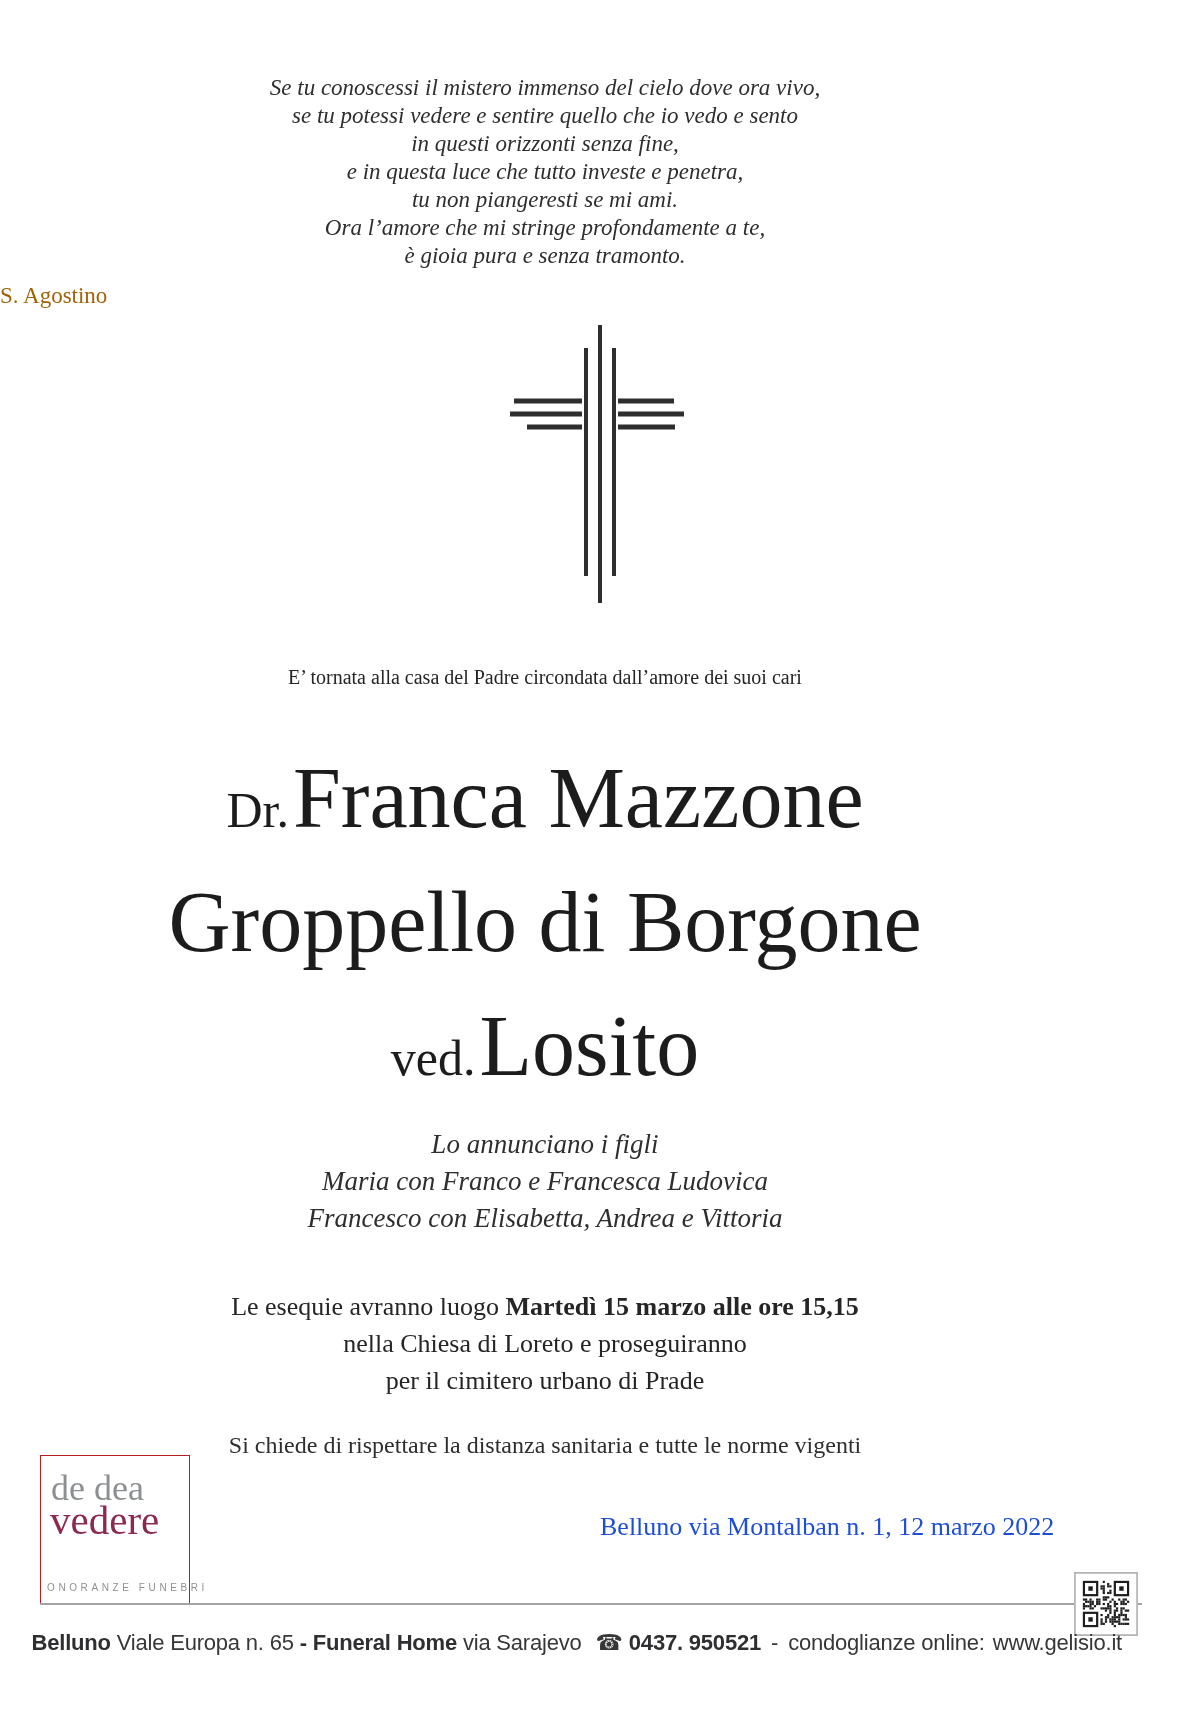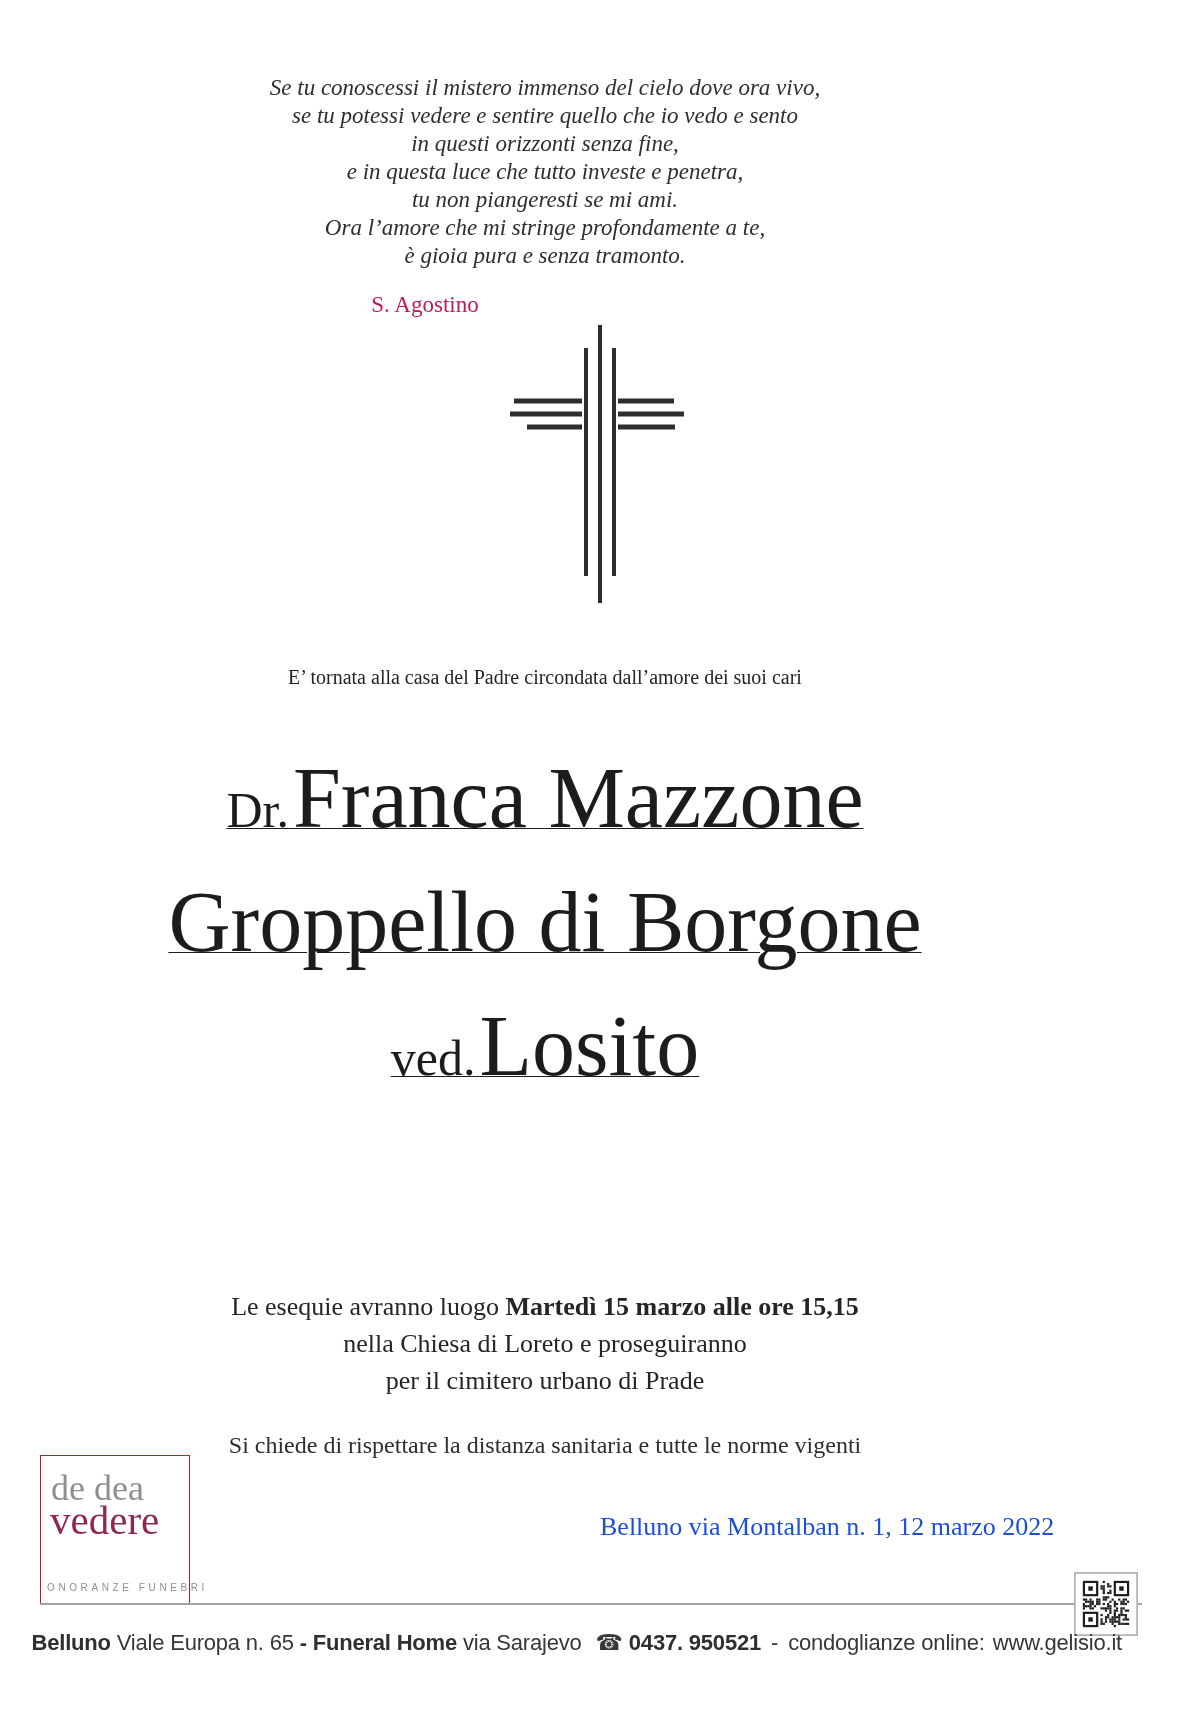"S. Agostino" .poem-attrib { color: #be185d -> #a16207; margin-top: 21px -> 12px; text-align: center -> left }
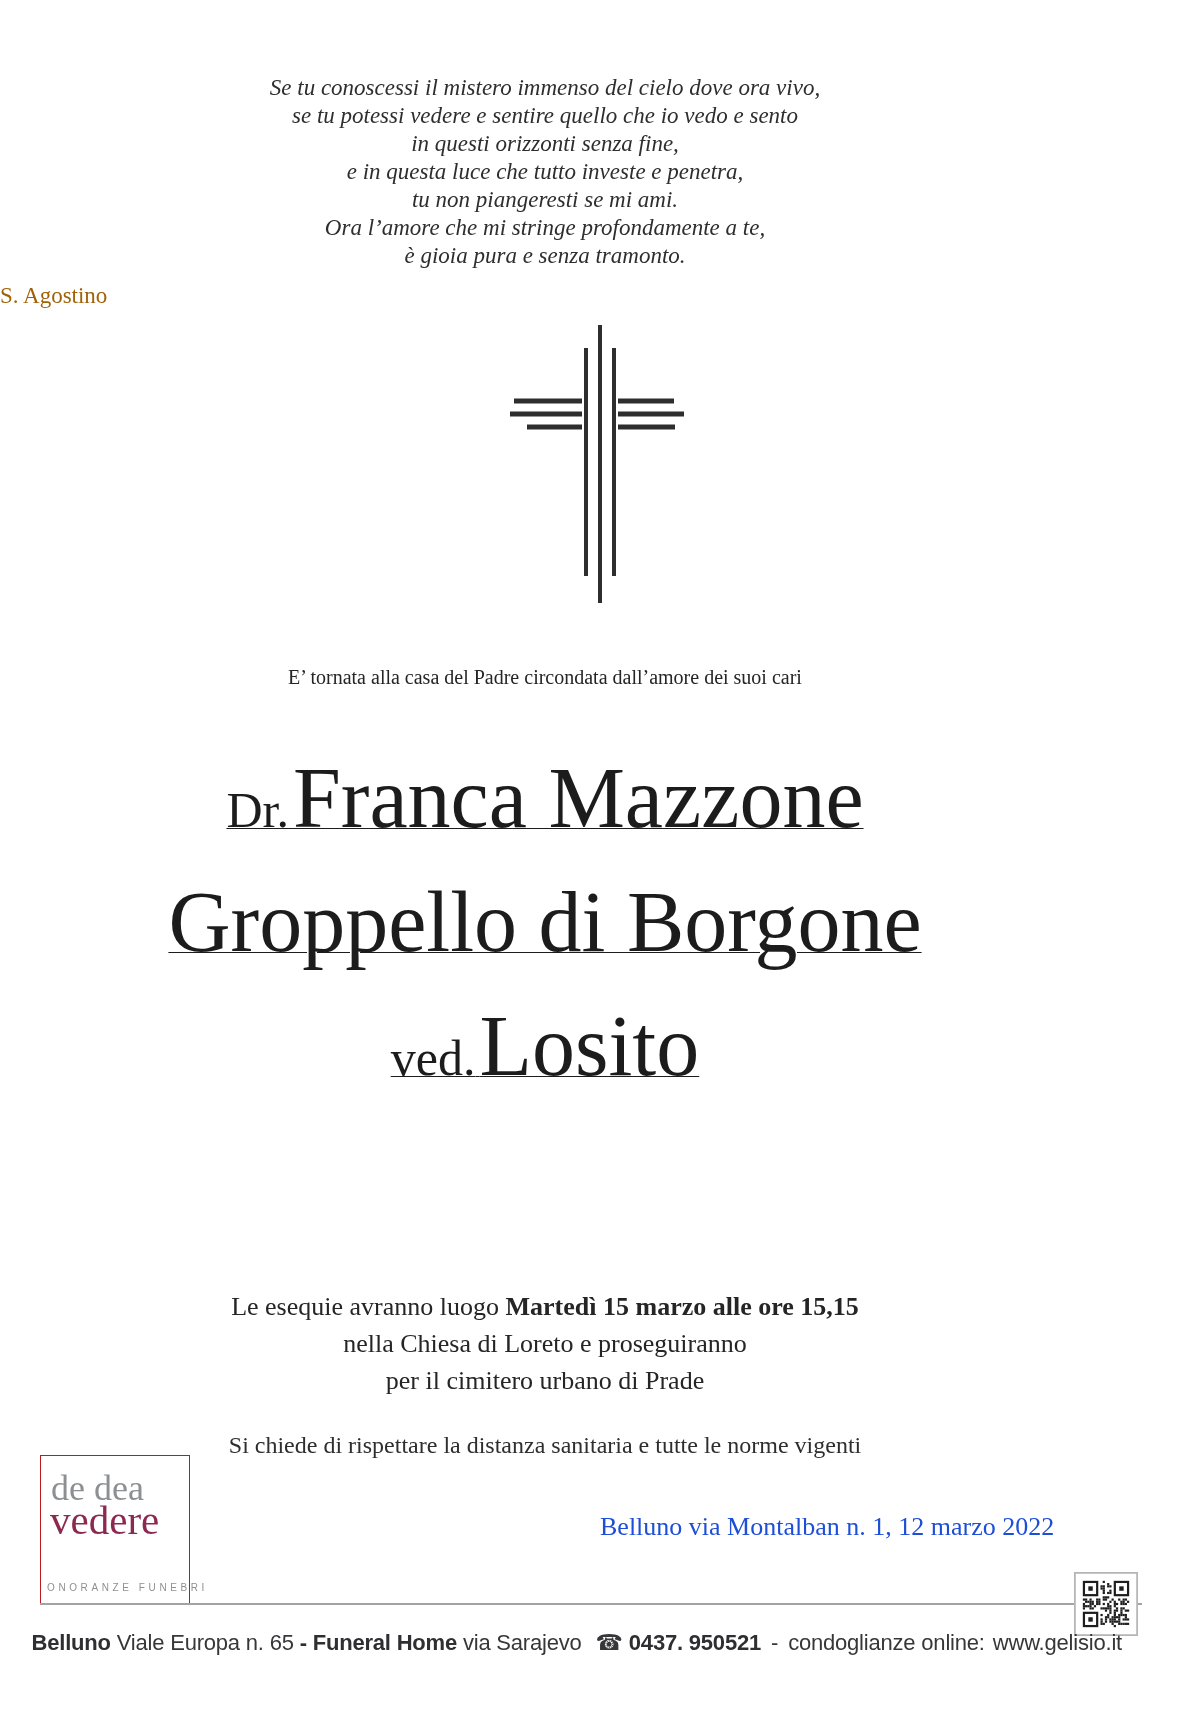"Dr. Franca Mazzone" .names { text-decoration: underline -> none }
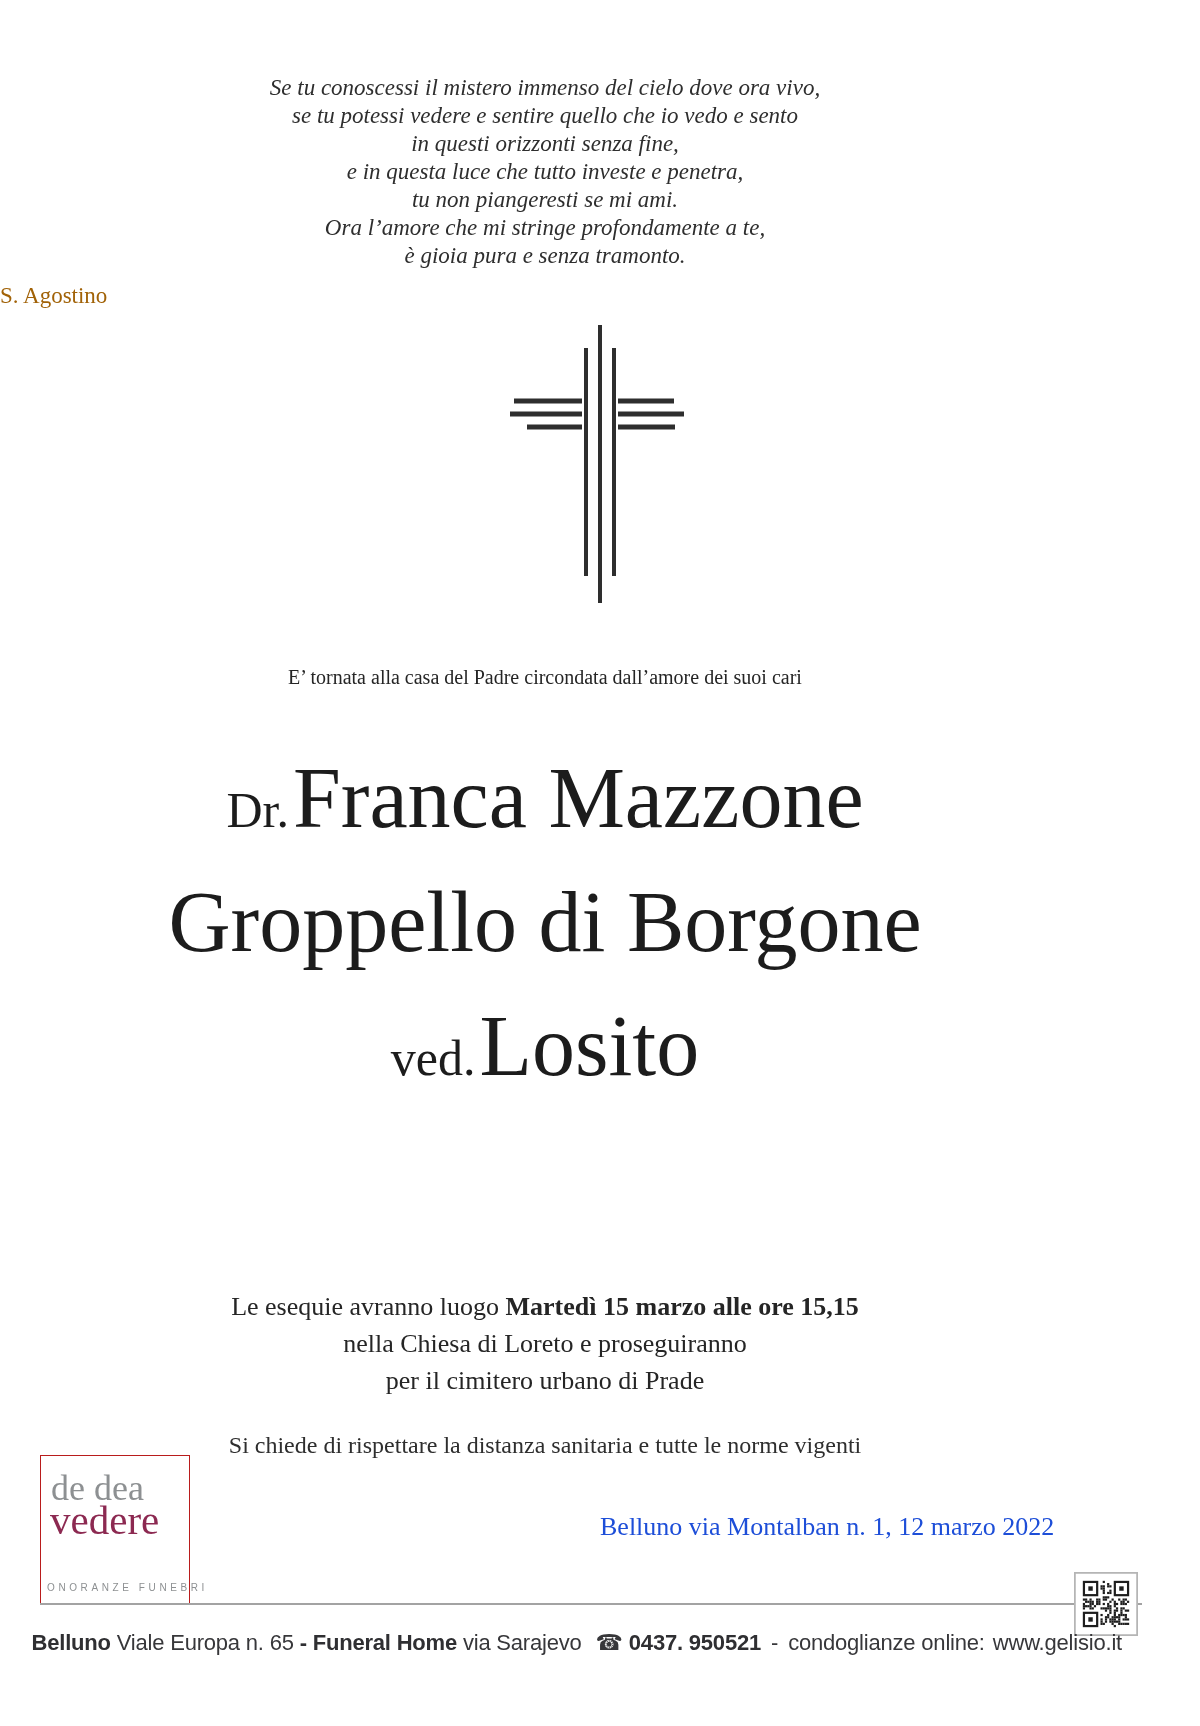"Lo annunciano i figli" div.abs { html: none -> <div> <div>Lo annunciano i figli</div> <div>Maria con Franco e Francesca Ludovica</div> <div>Francesco con Elisabetta, Andrea e Vittoria</div> </div> }
